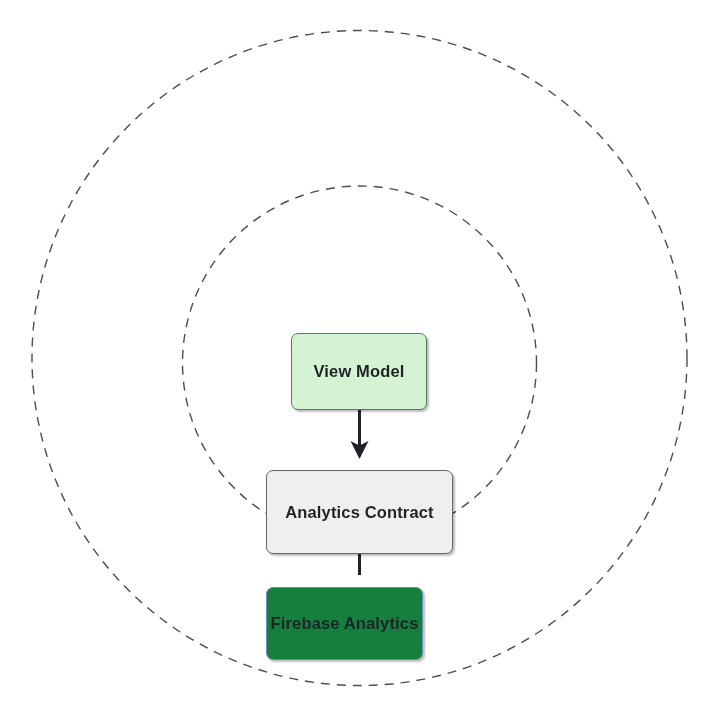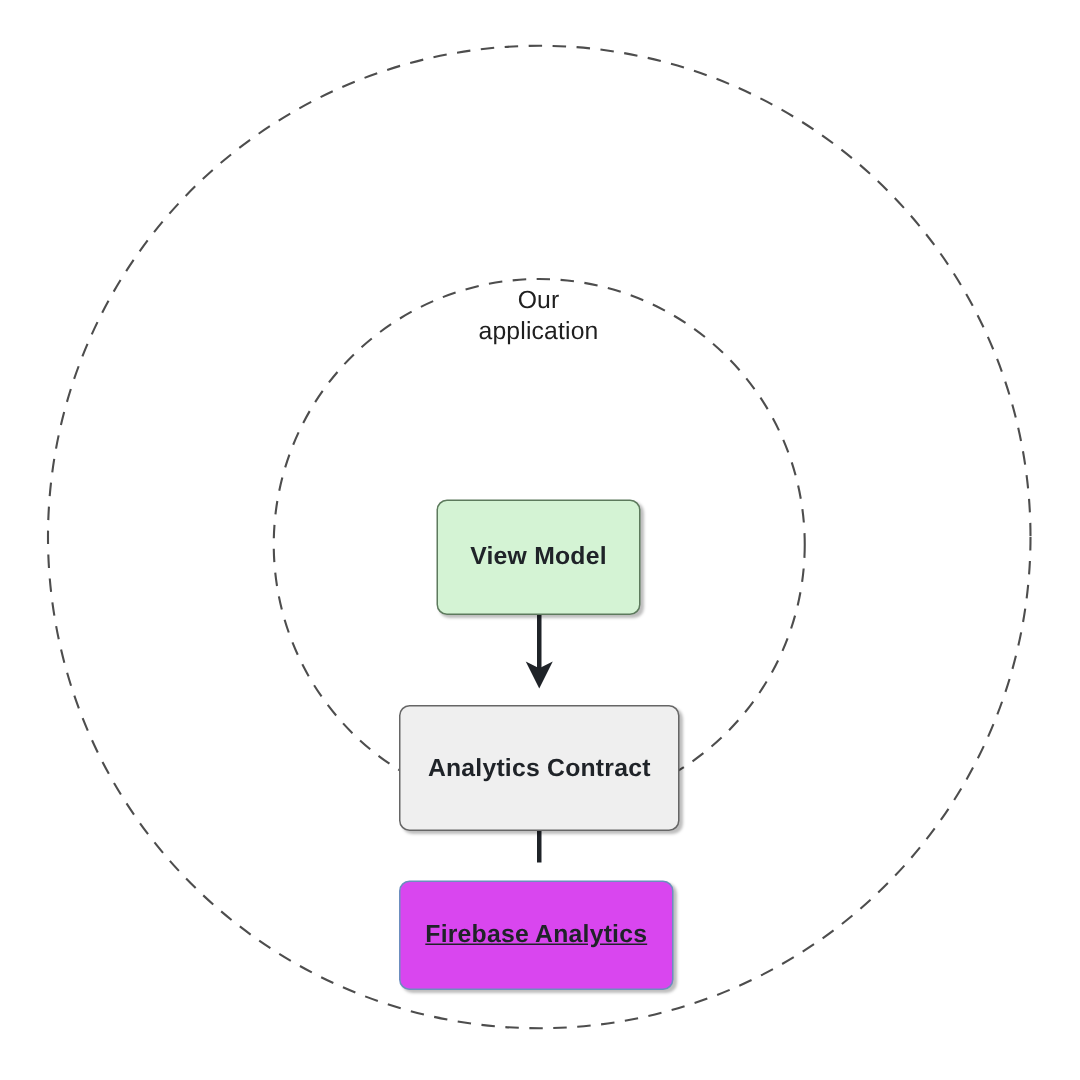"Our" div.ring-label { html: <div>Our application</div> -> none }
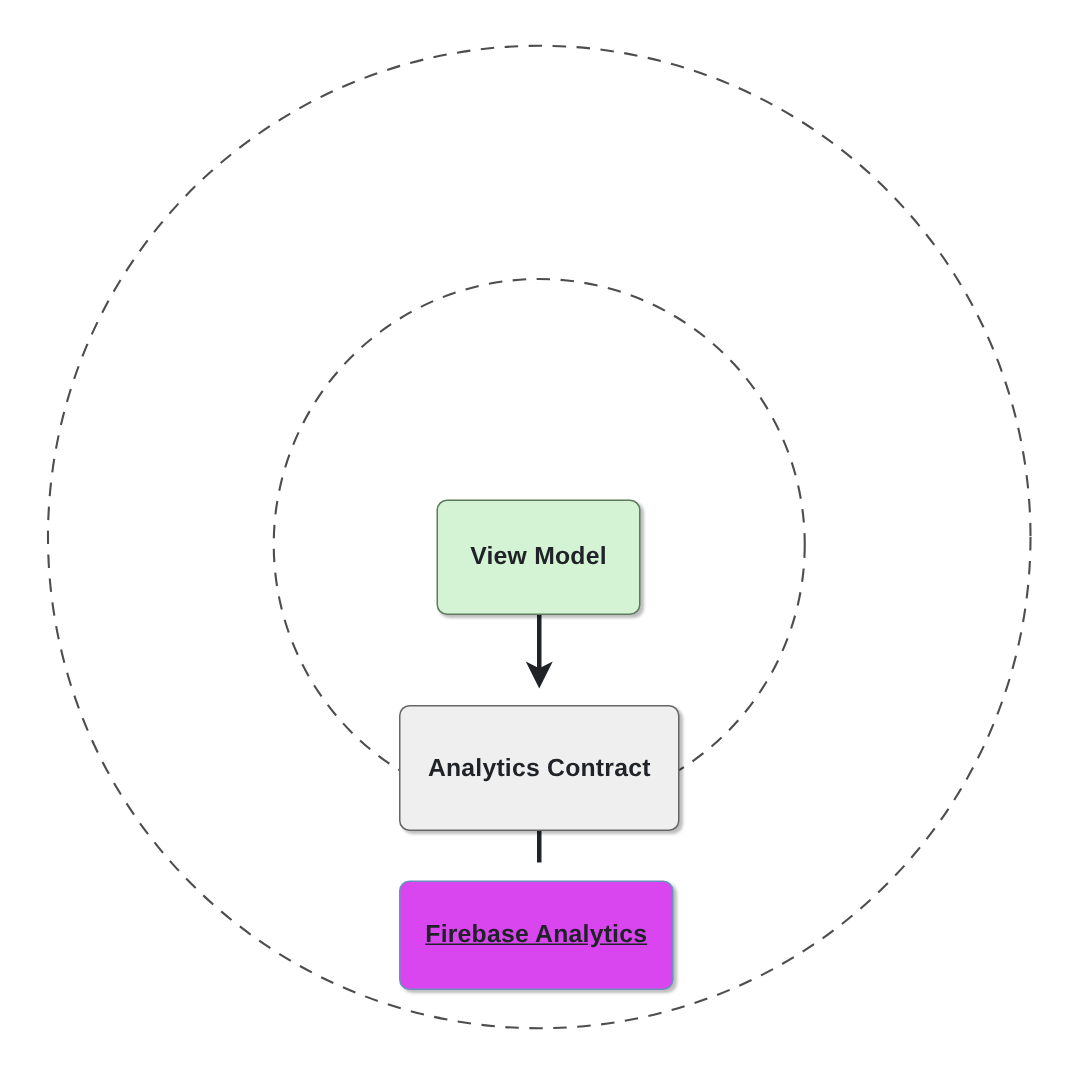"Firebase Analytics" #node-firebase-analytics { background: #d946ef -> #15803d; text-decoration: underline -> none; width: 183px -> 157px }
